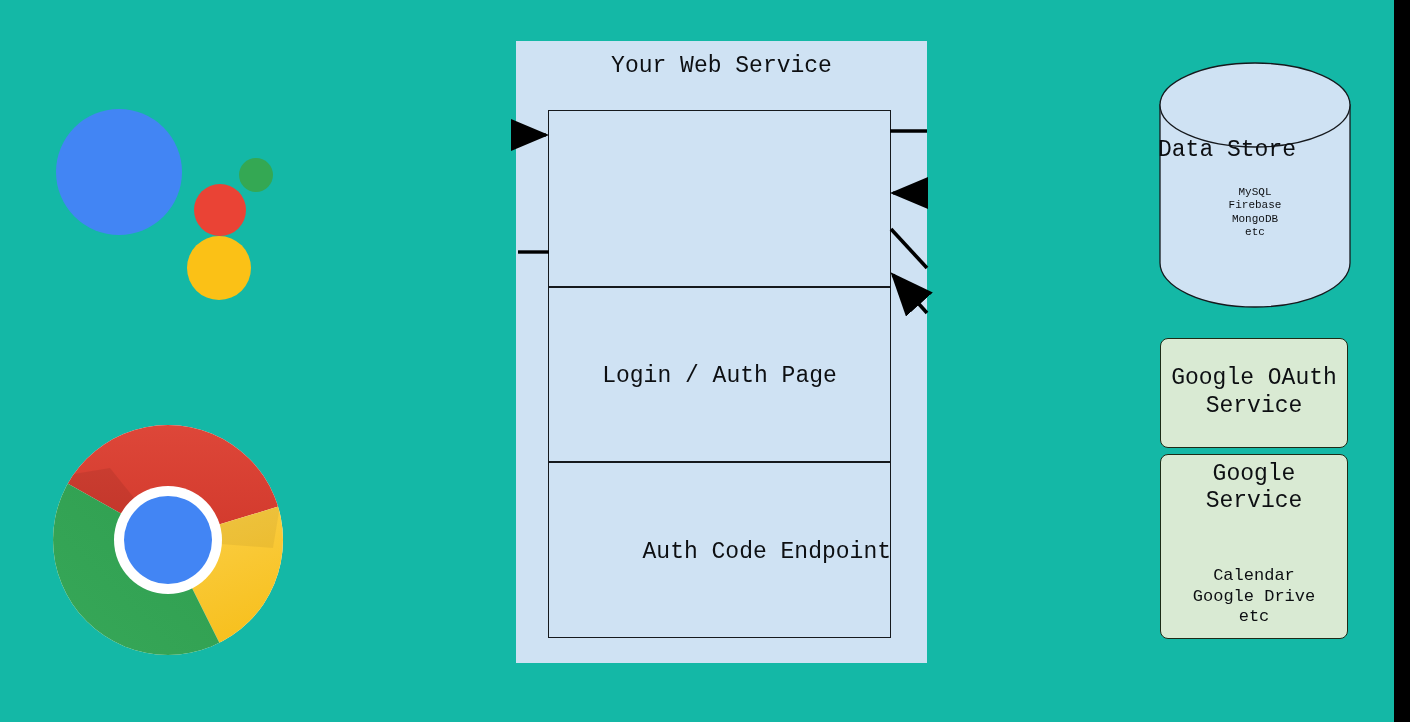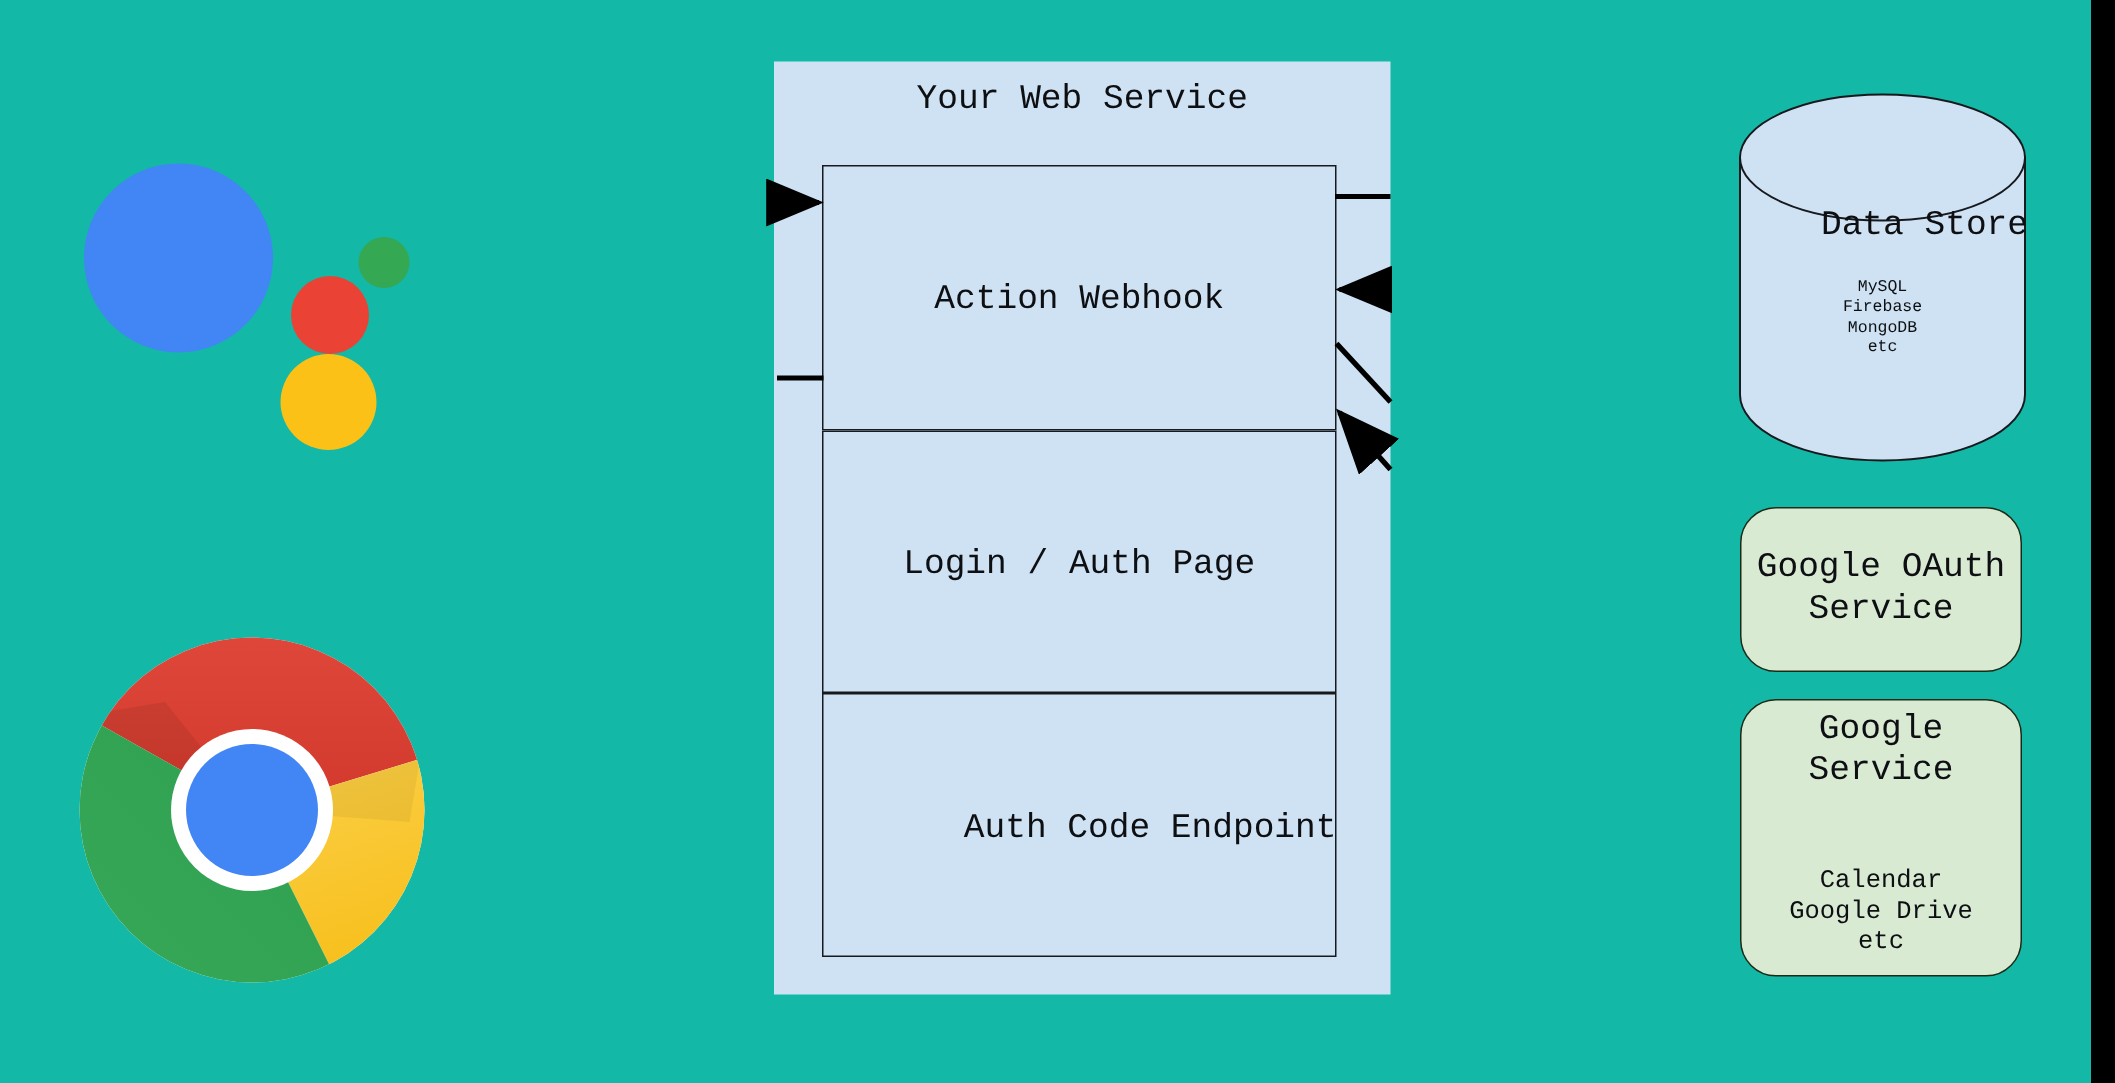"Data Store" .cyl-title { text-align: right -> left }
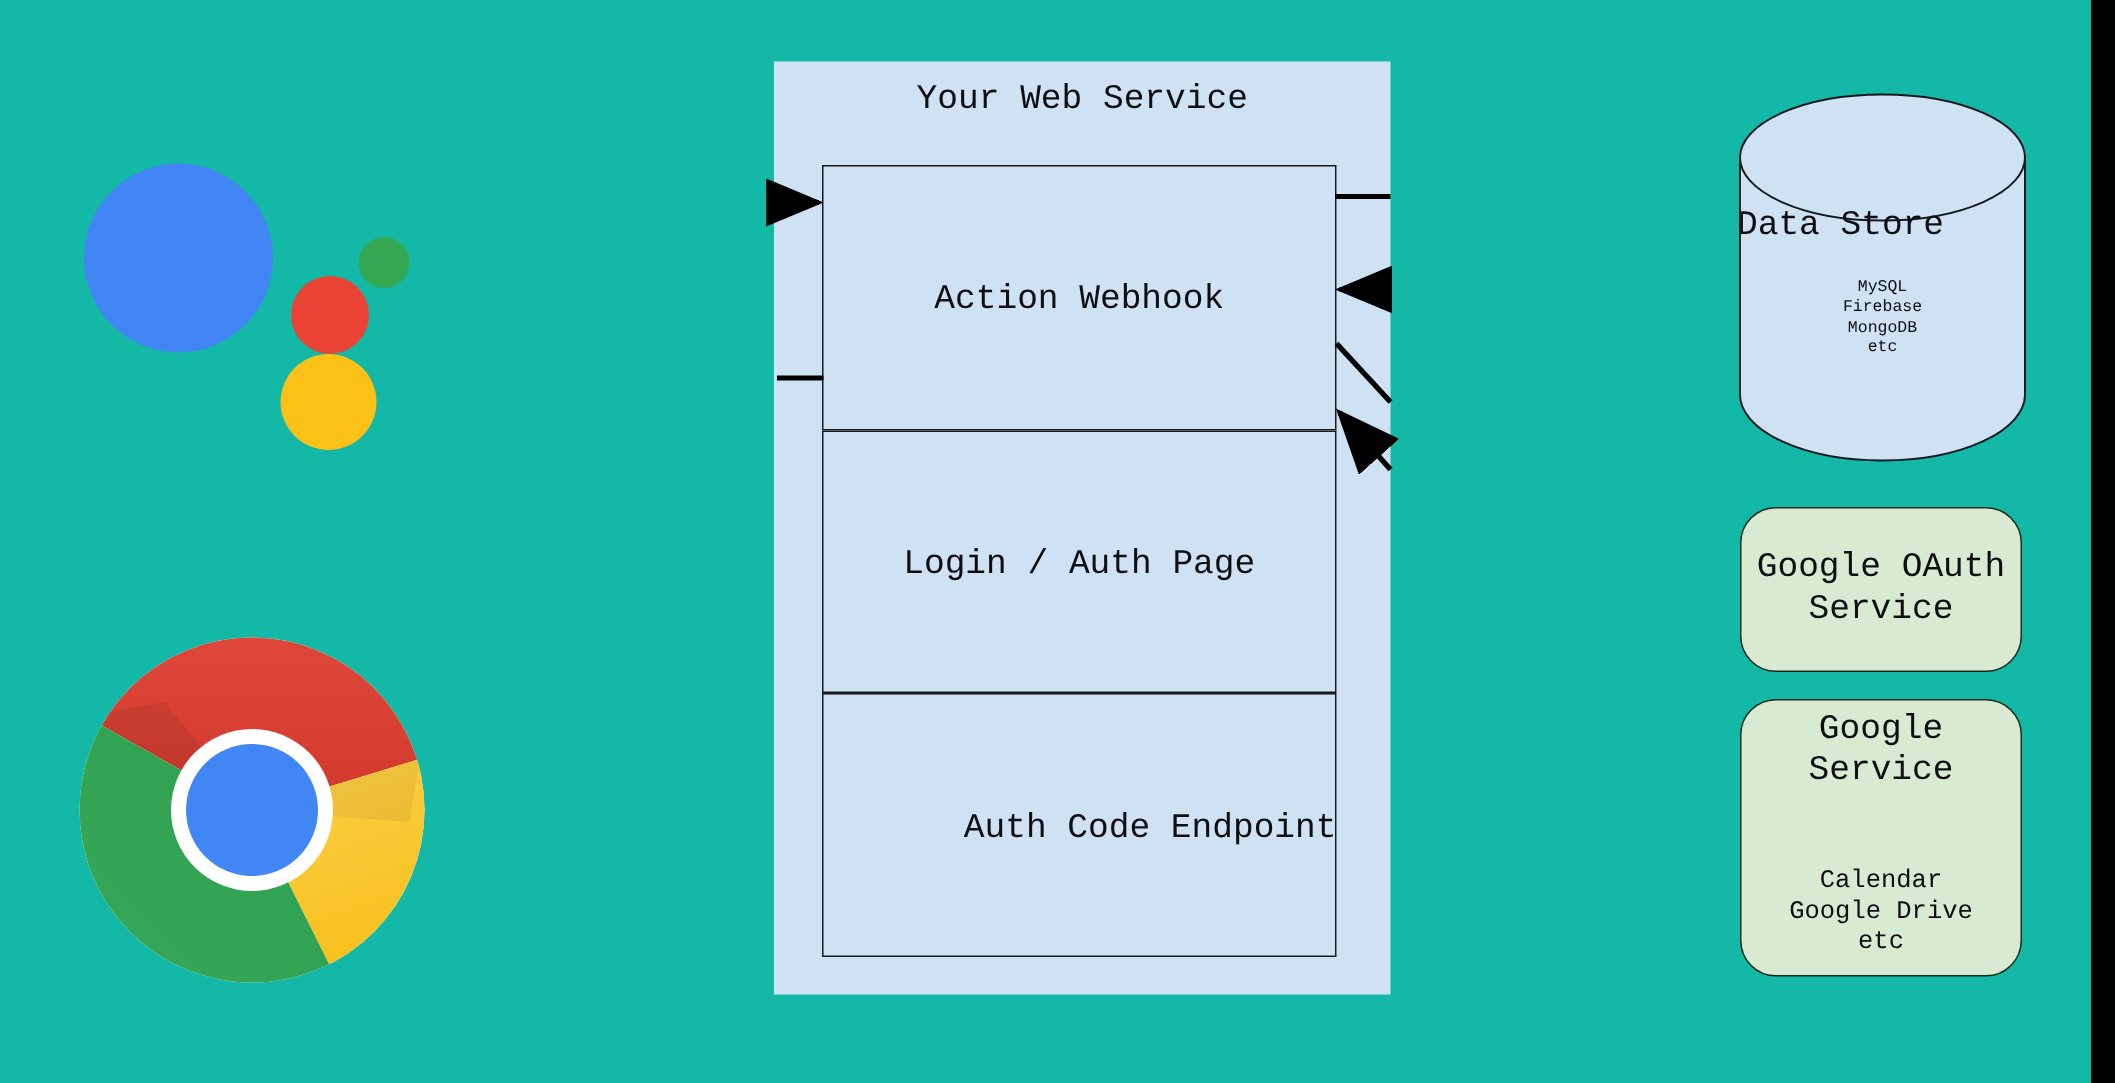"Action Webhook" div.abs { html: <div>Action Webhook</div> -> none }
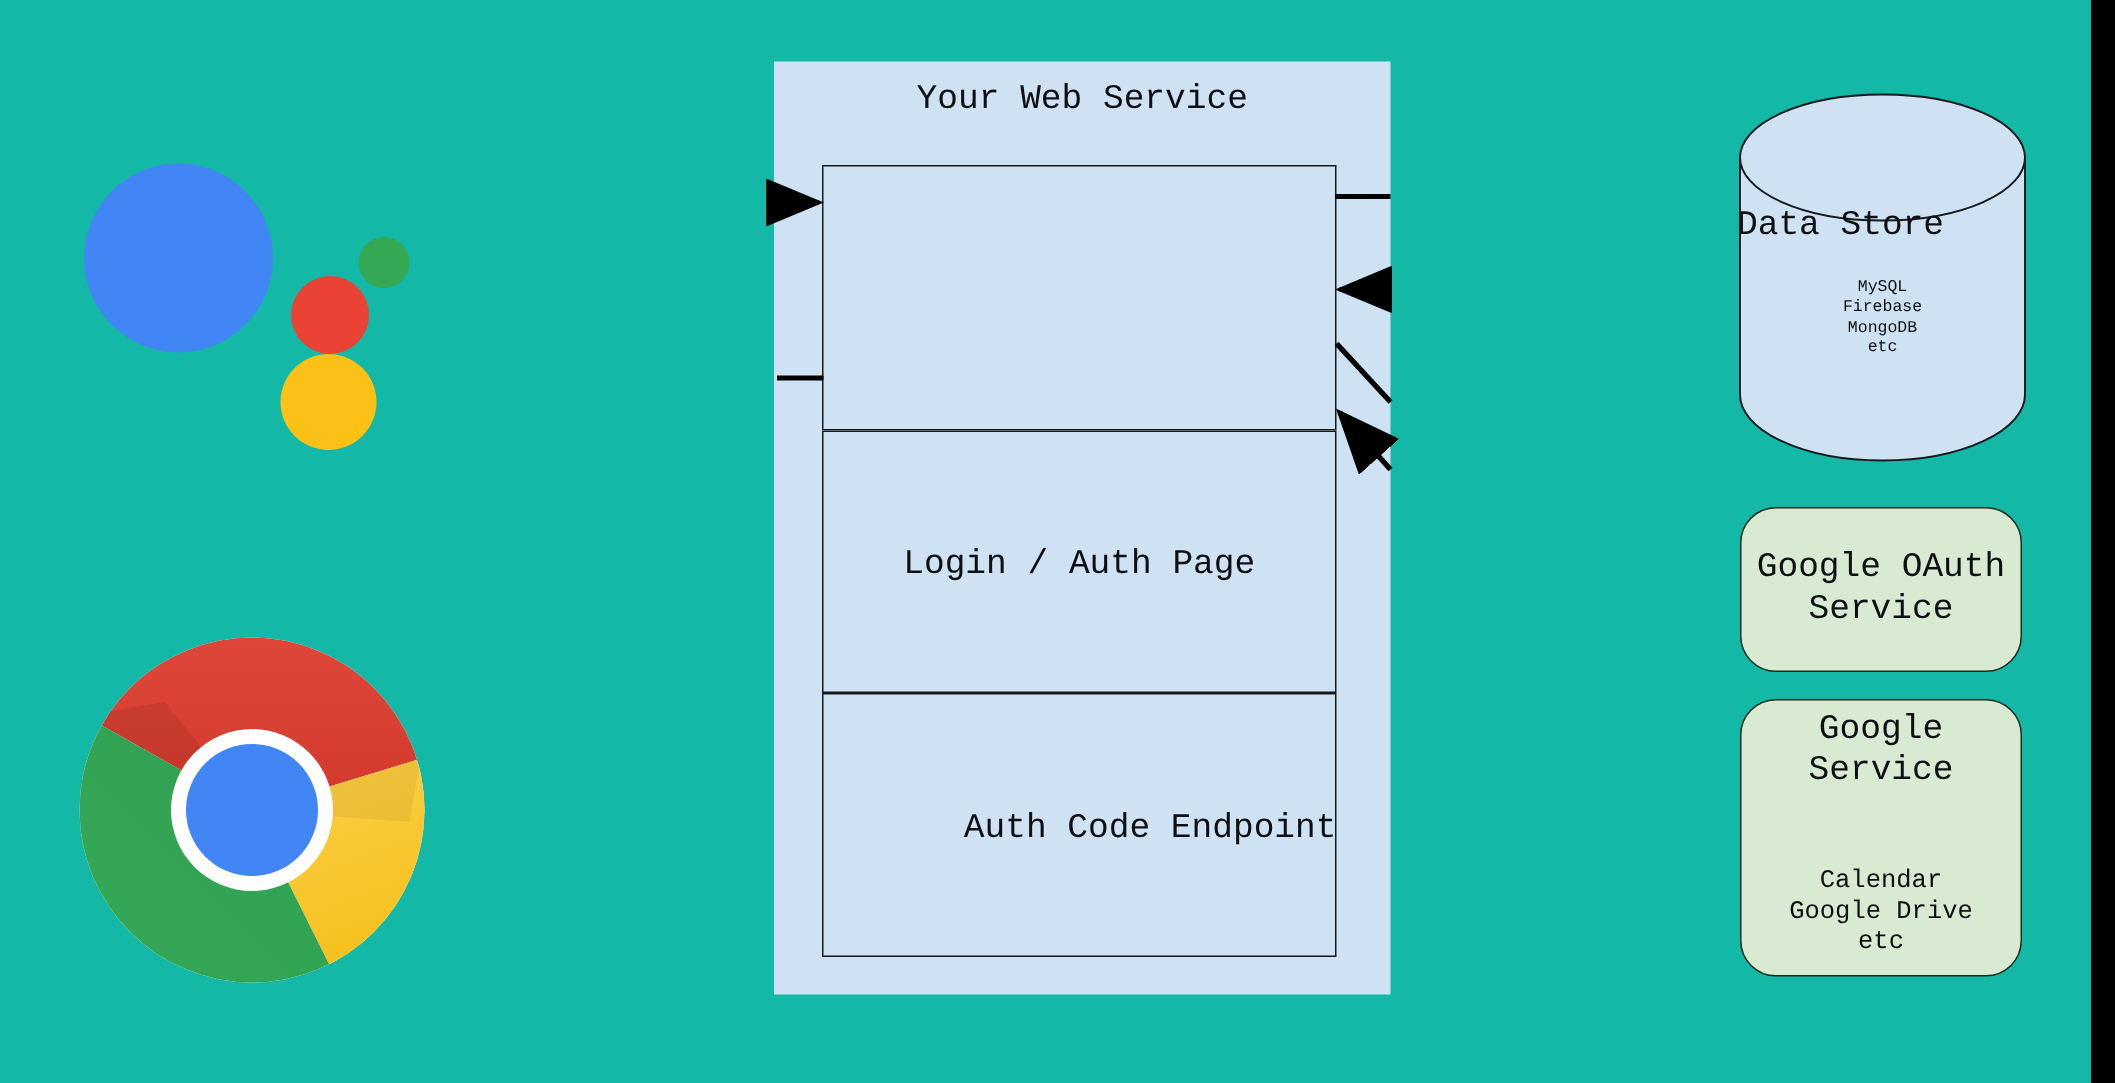"Google OAuth" .greenbox { border-radius: 24px -> 8px }
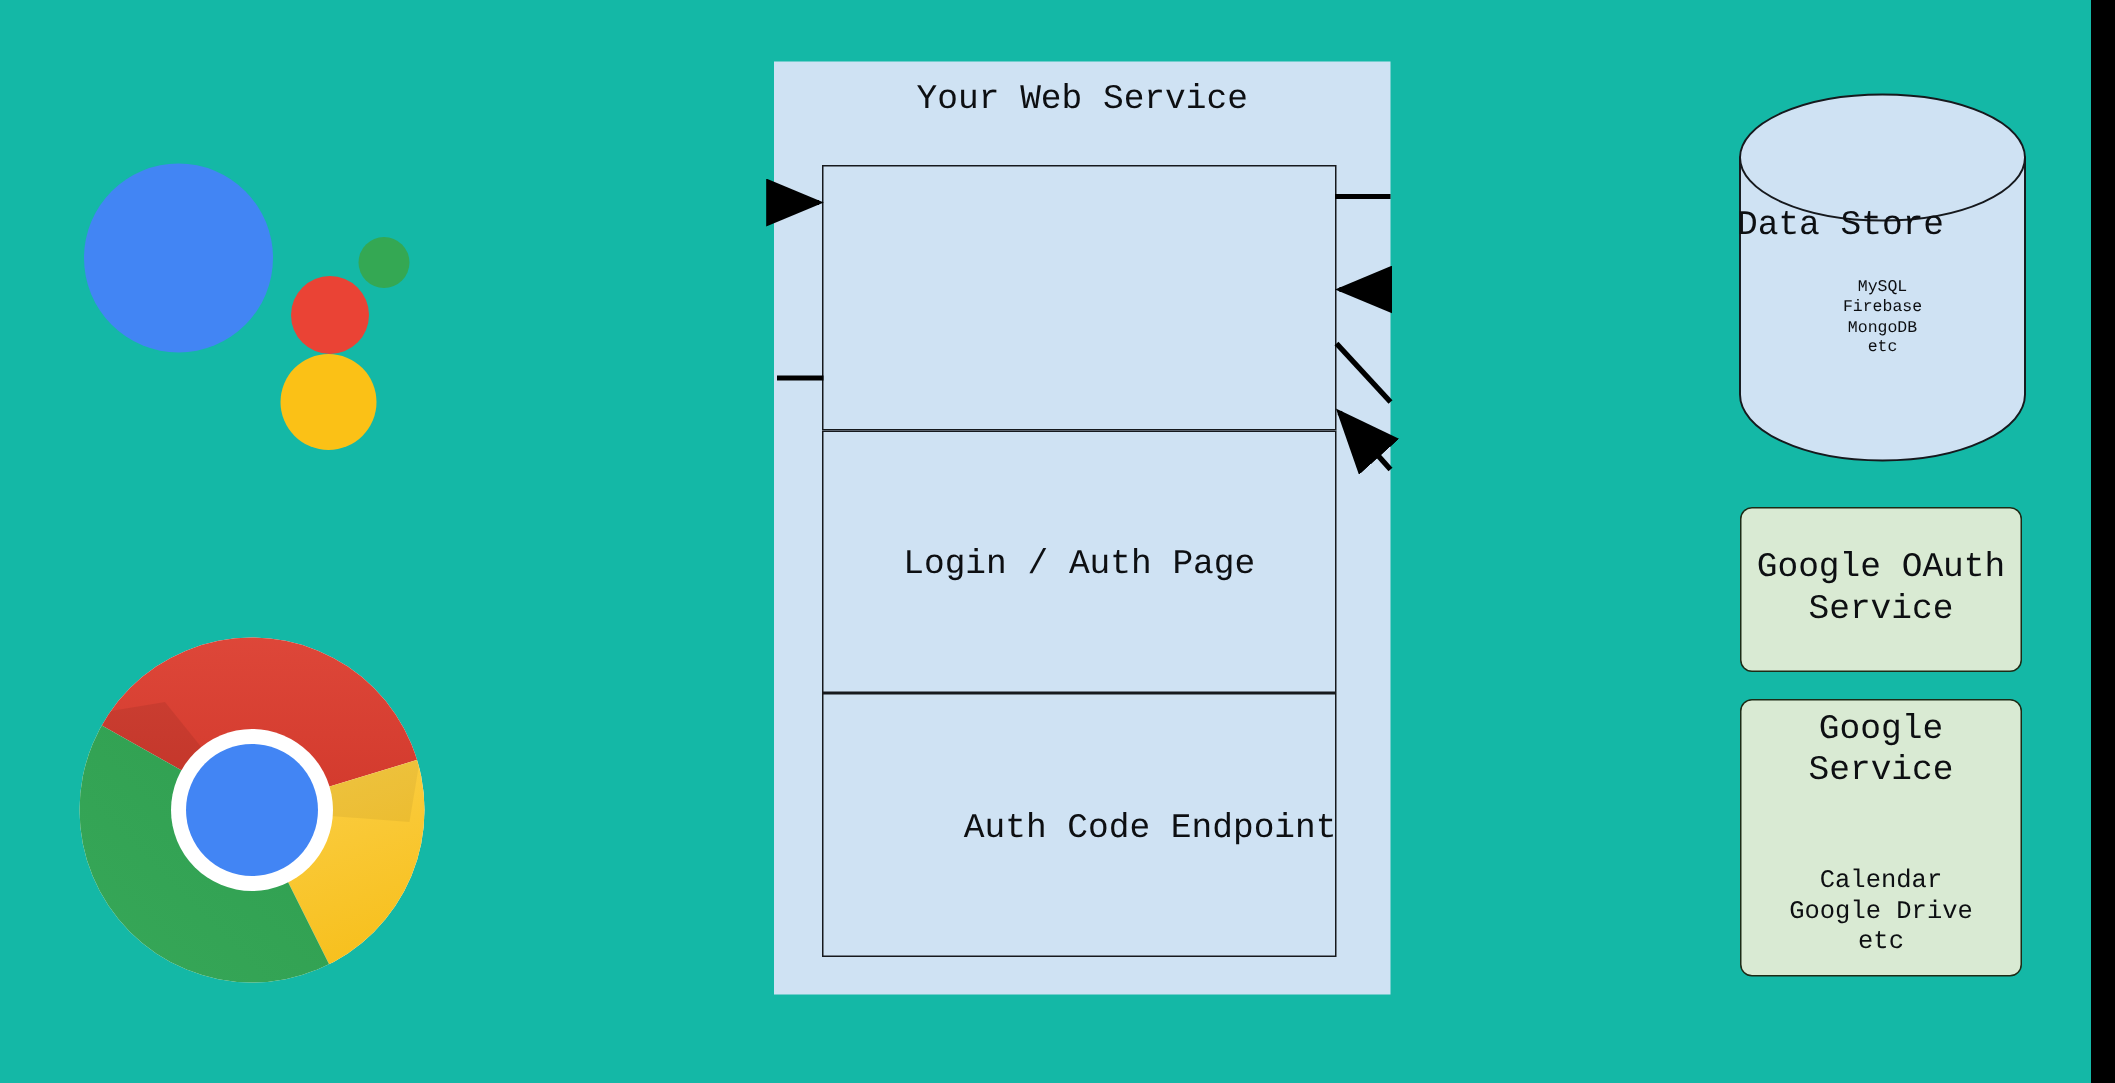"Google" div.abs { top: 466px -> 454px }
